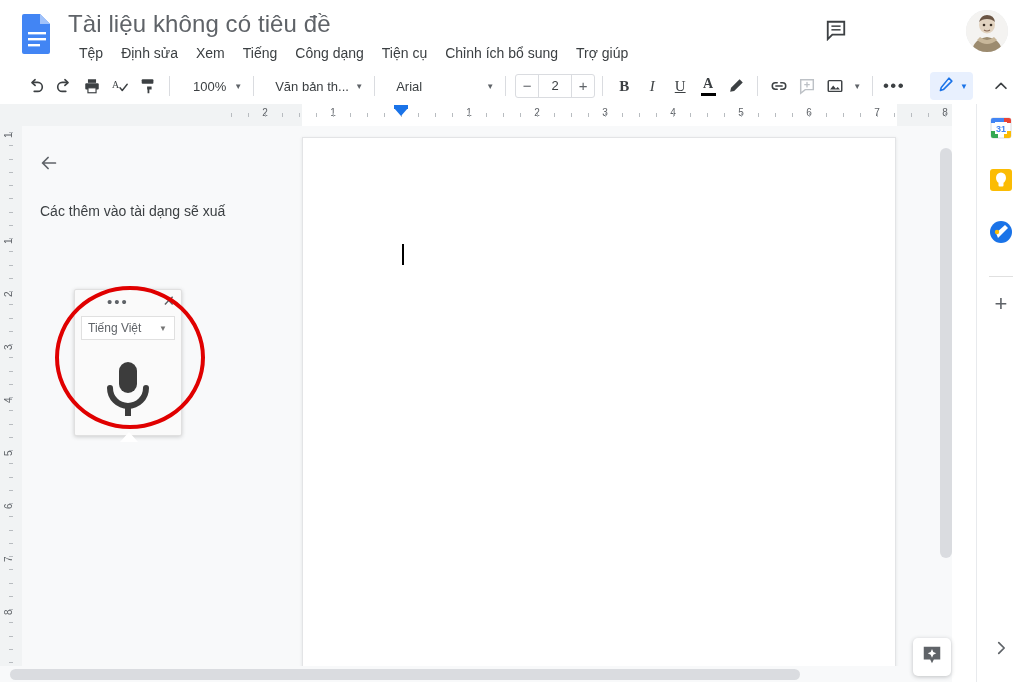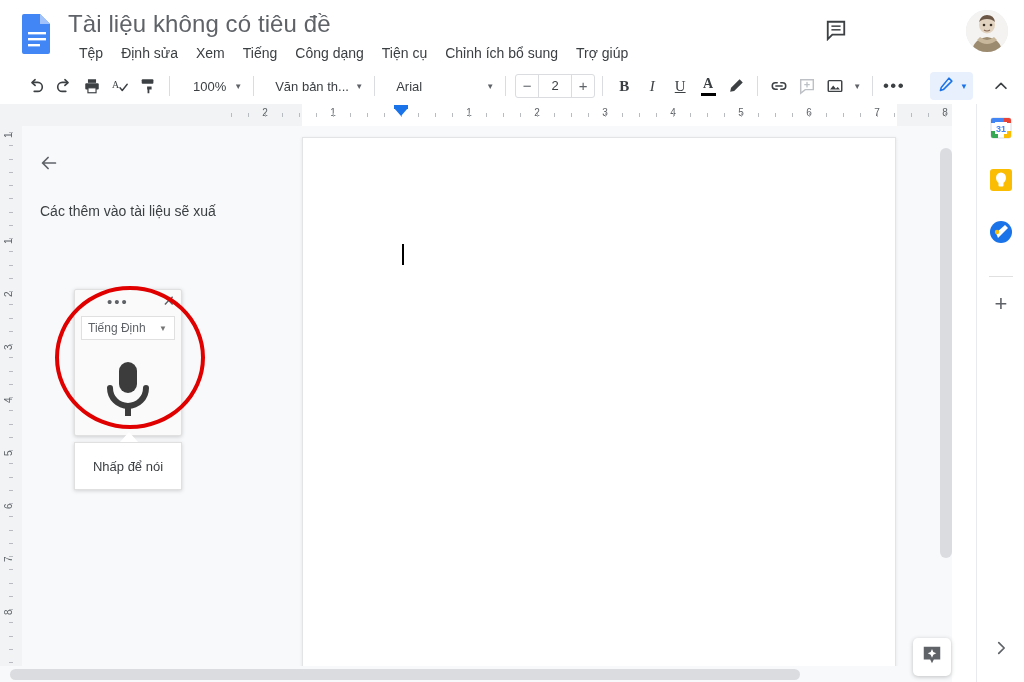"Các thêm vào tài liệu" div.hint-text { text: liệu -> dạng }
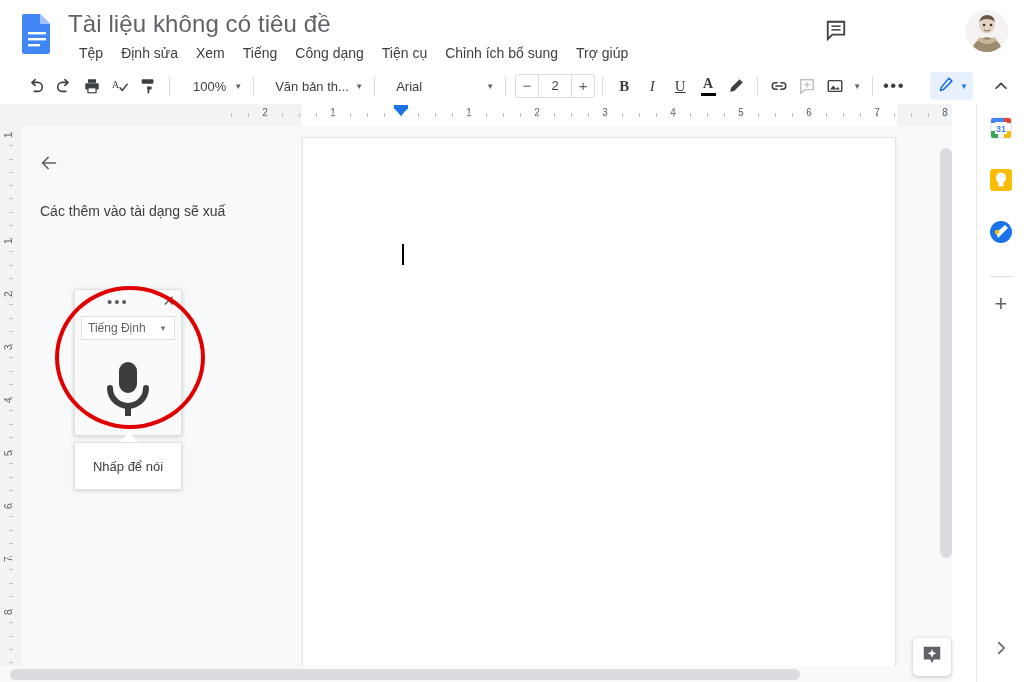"Tiếng Định" span { text: Định -> Việt }
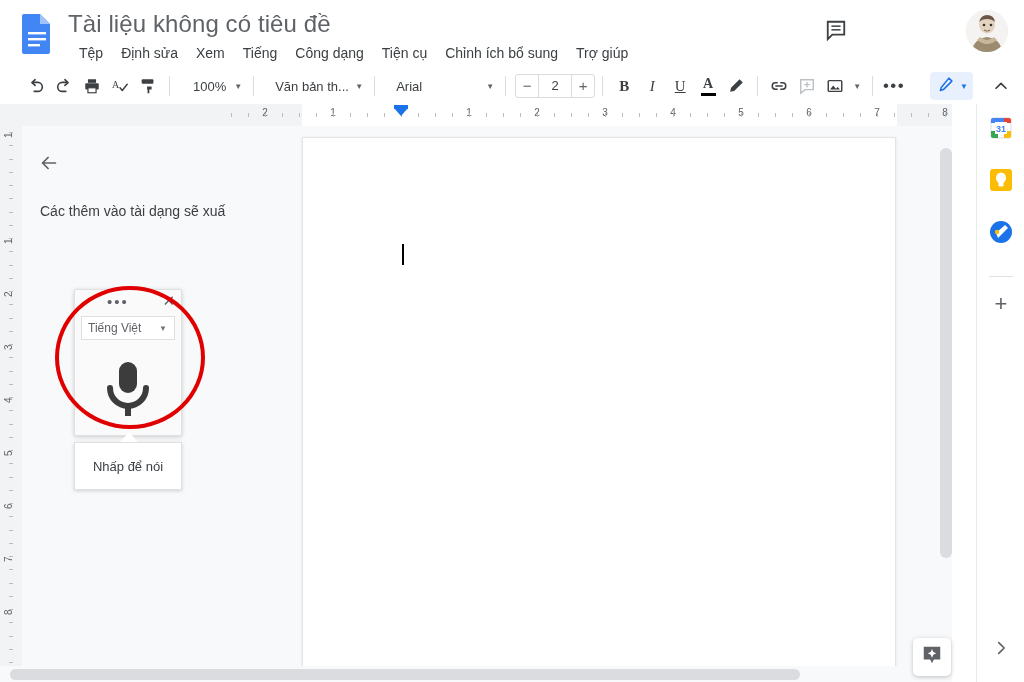"Nhấp để nói" div.tooltip { html: <div> <span>Nhấp để nói</span> </div> -> none }
